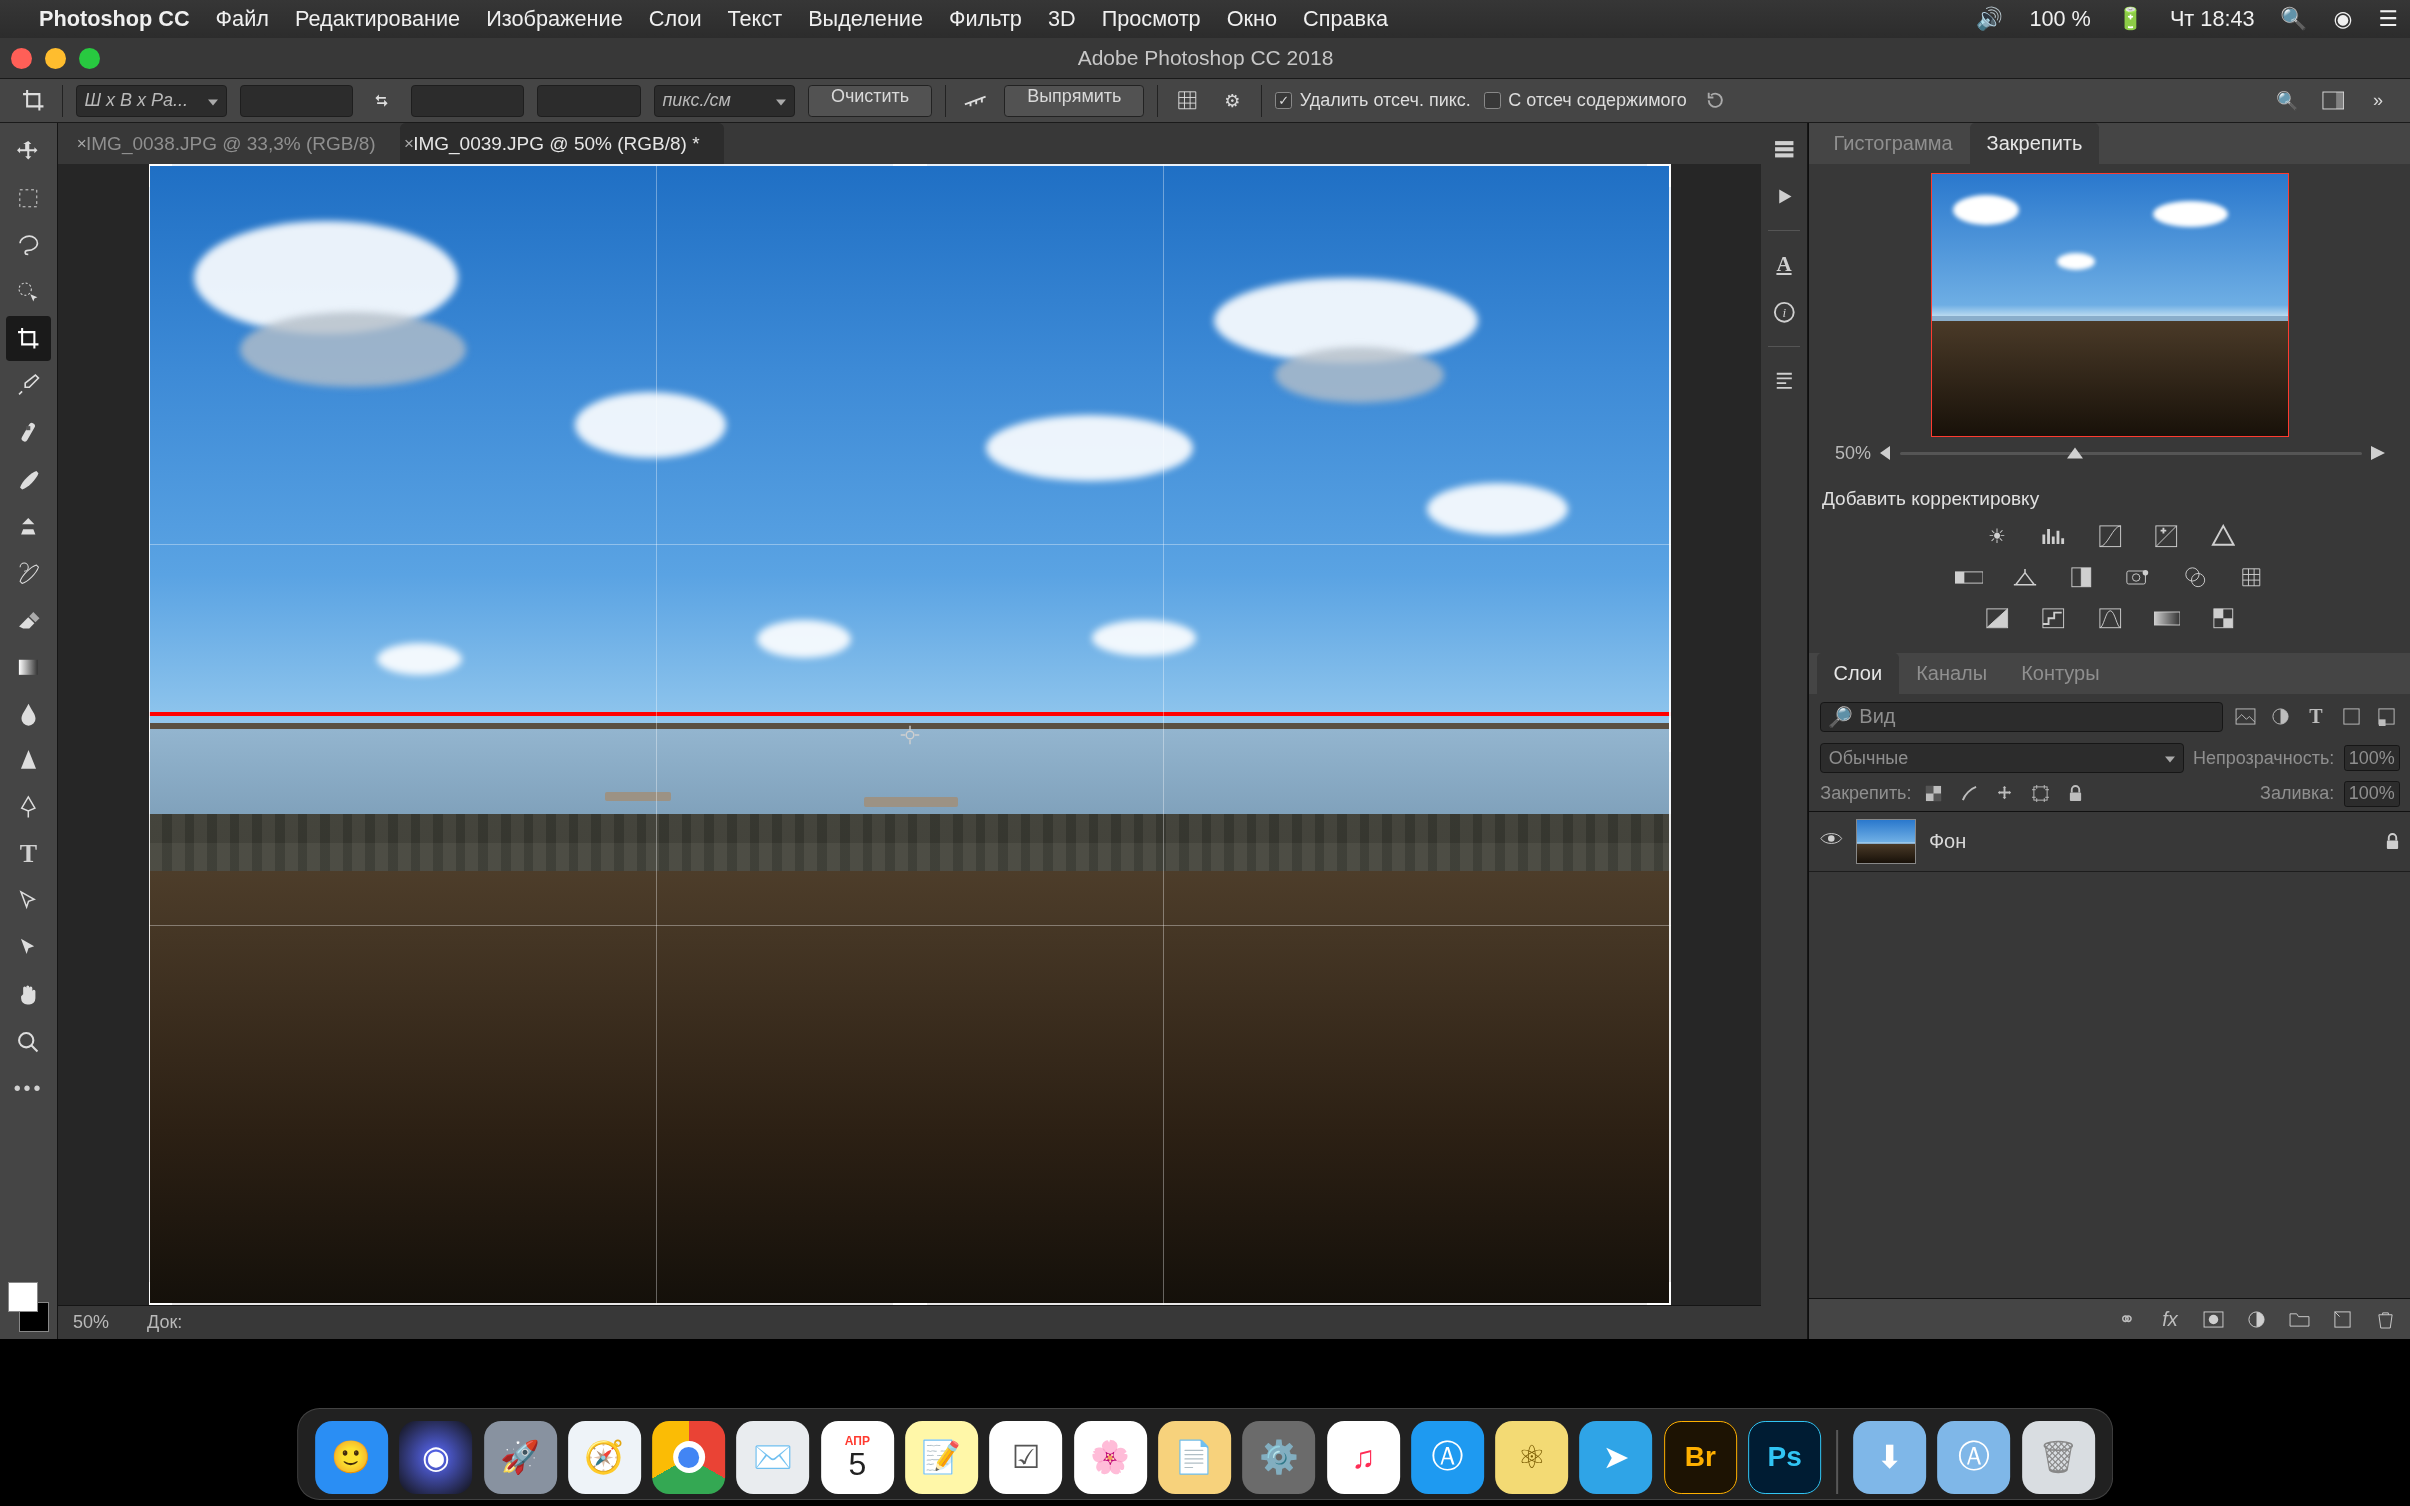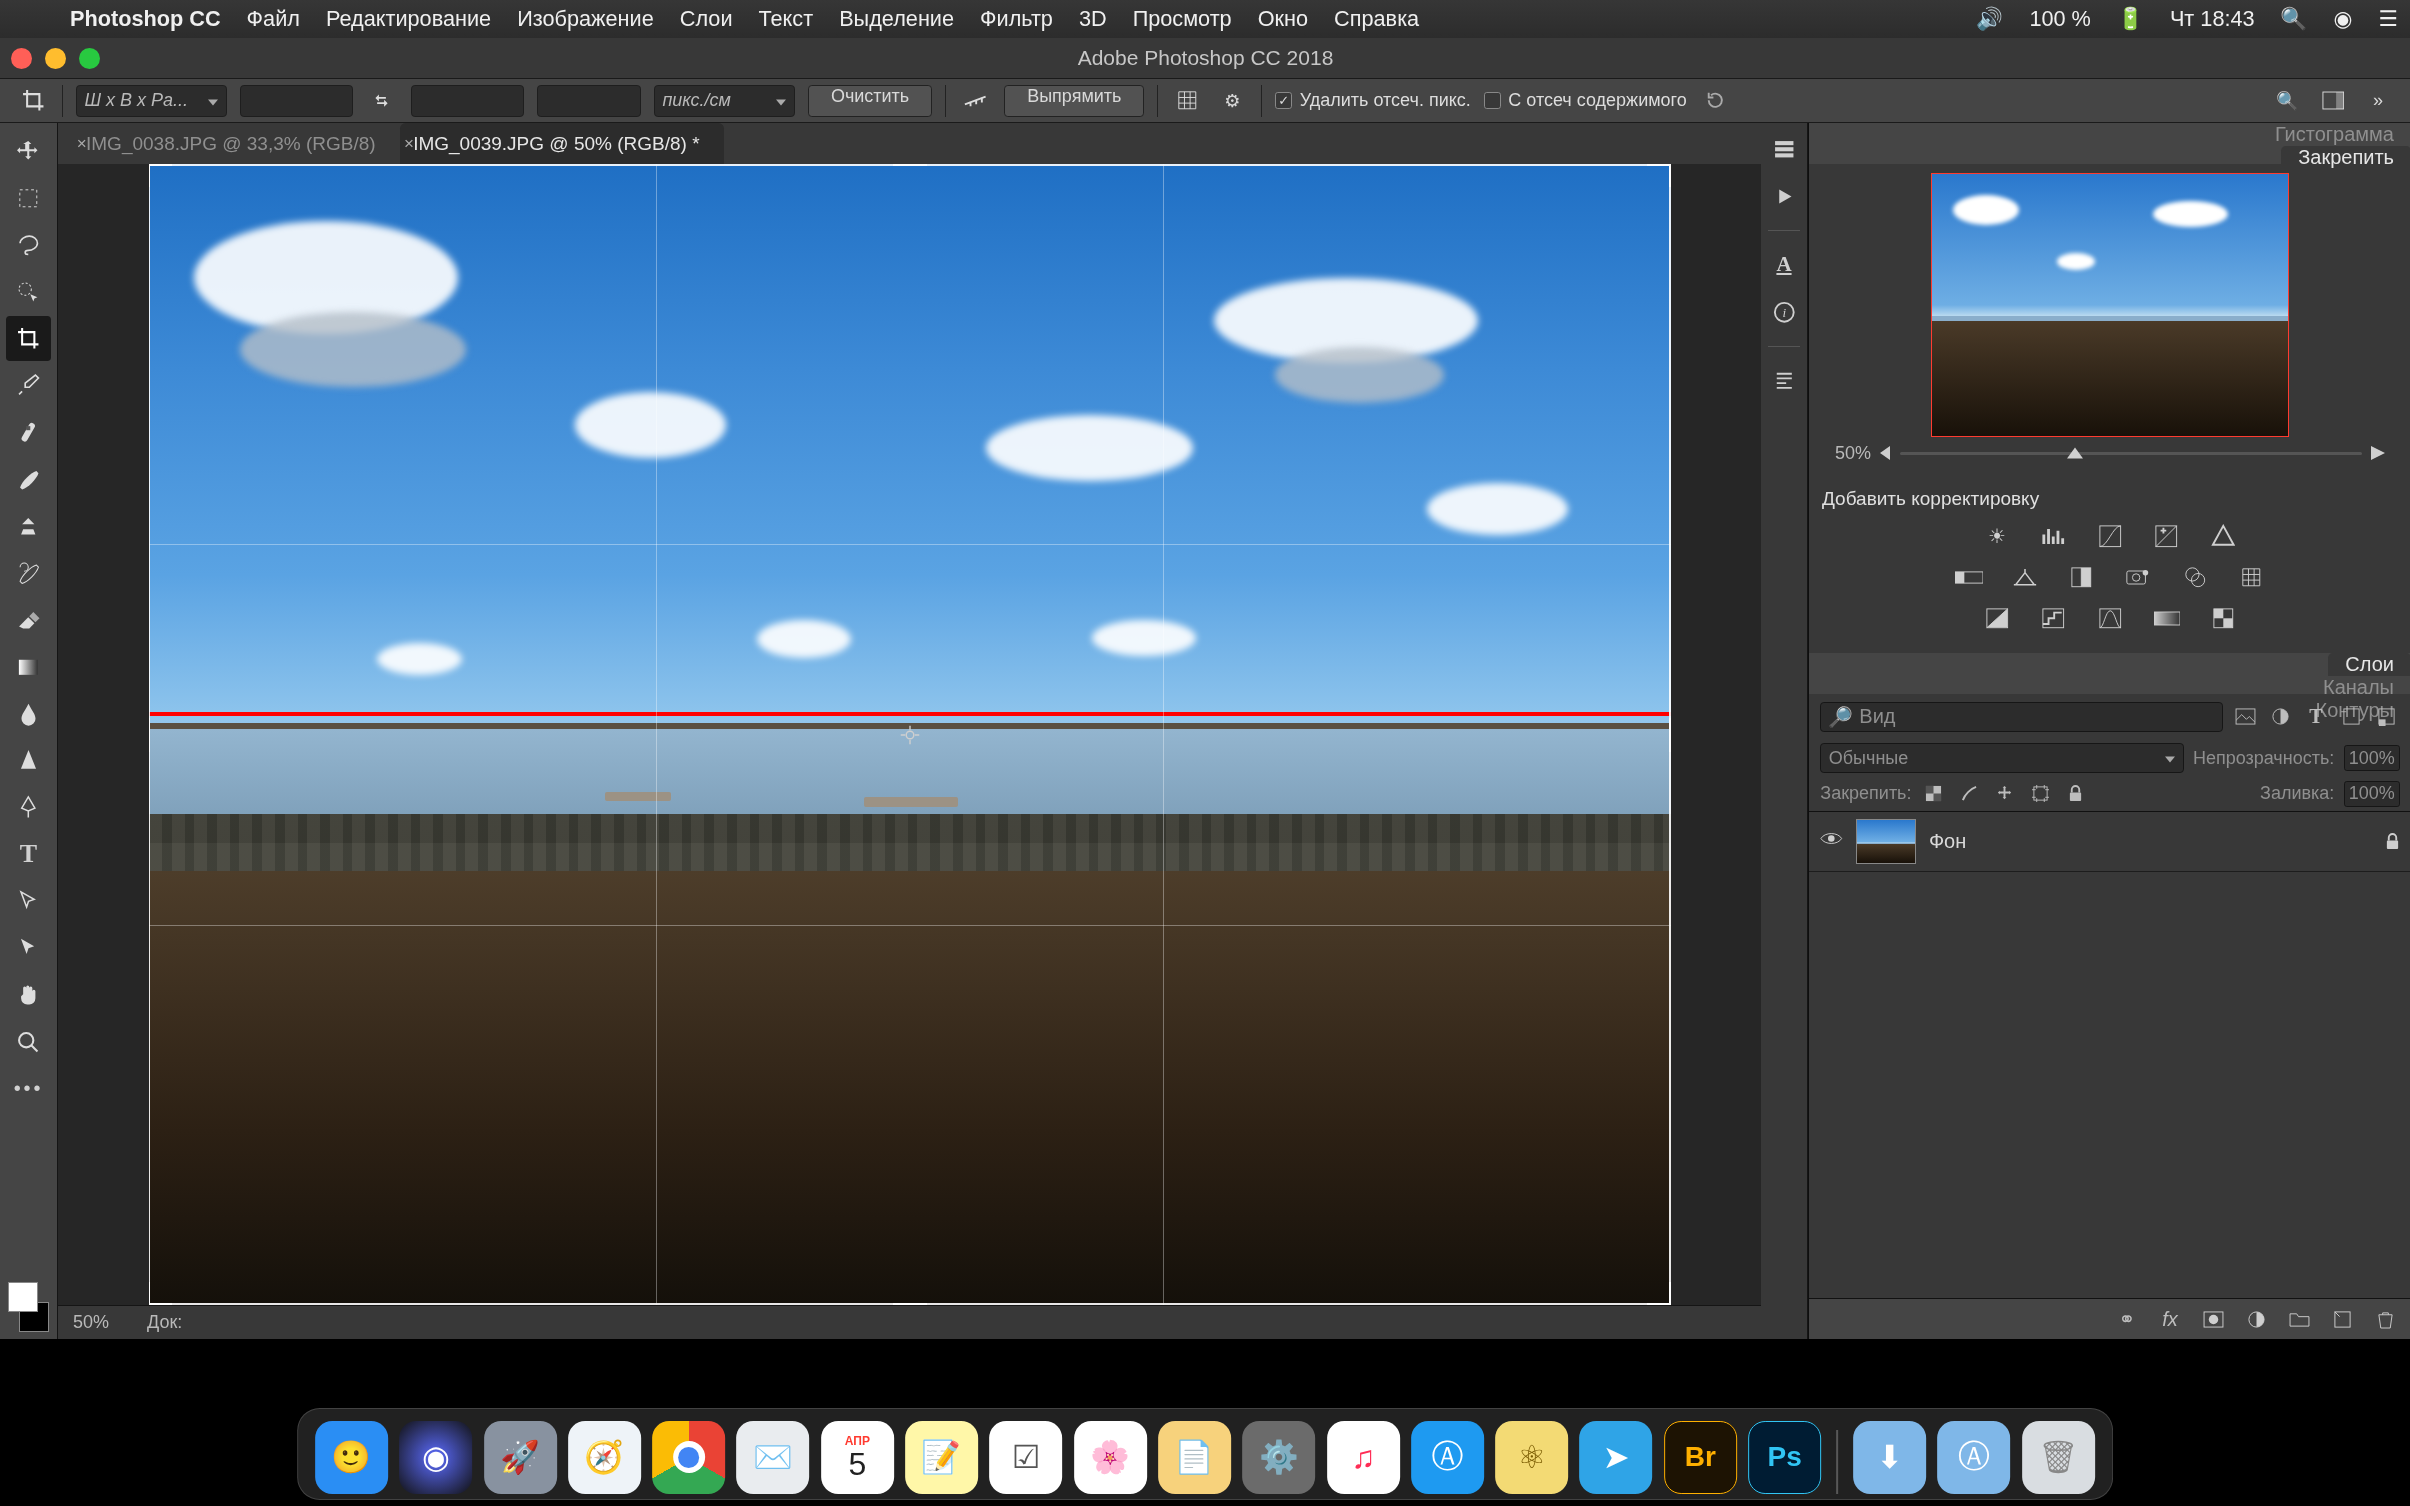"Photoshop CC" #mac-menubar .bold { margin-left: 31px -> none }
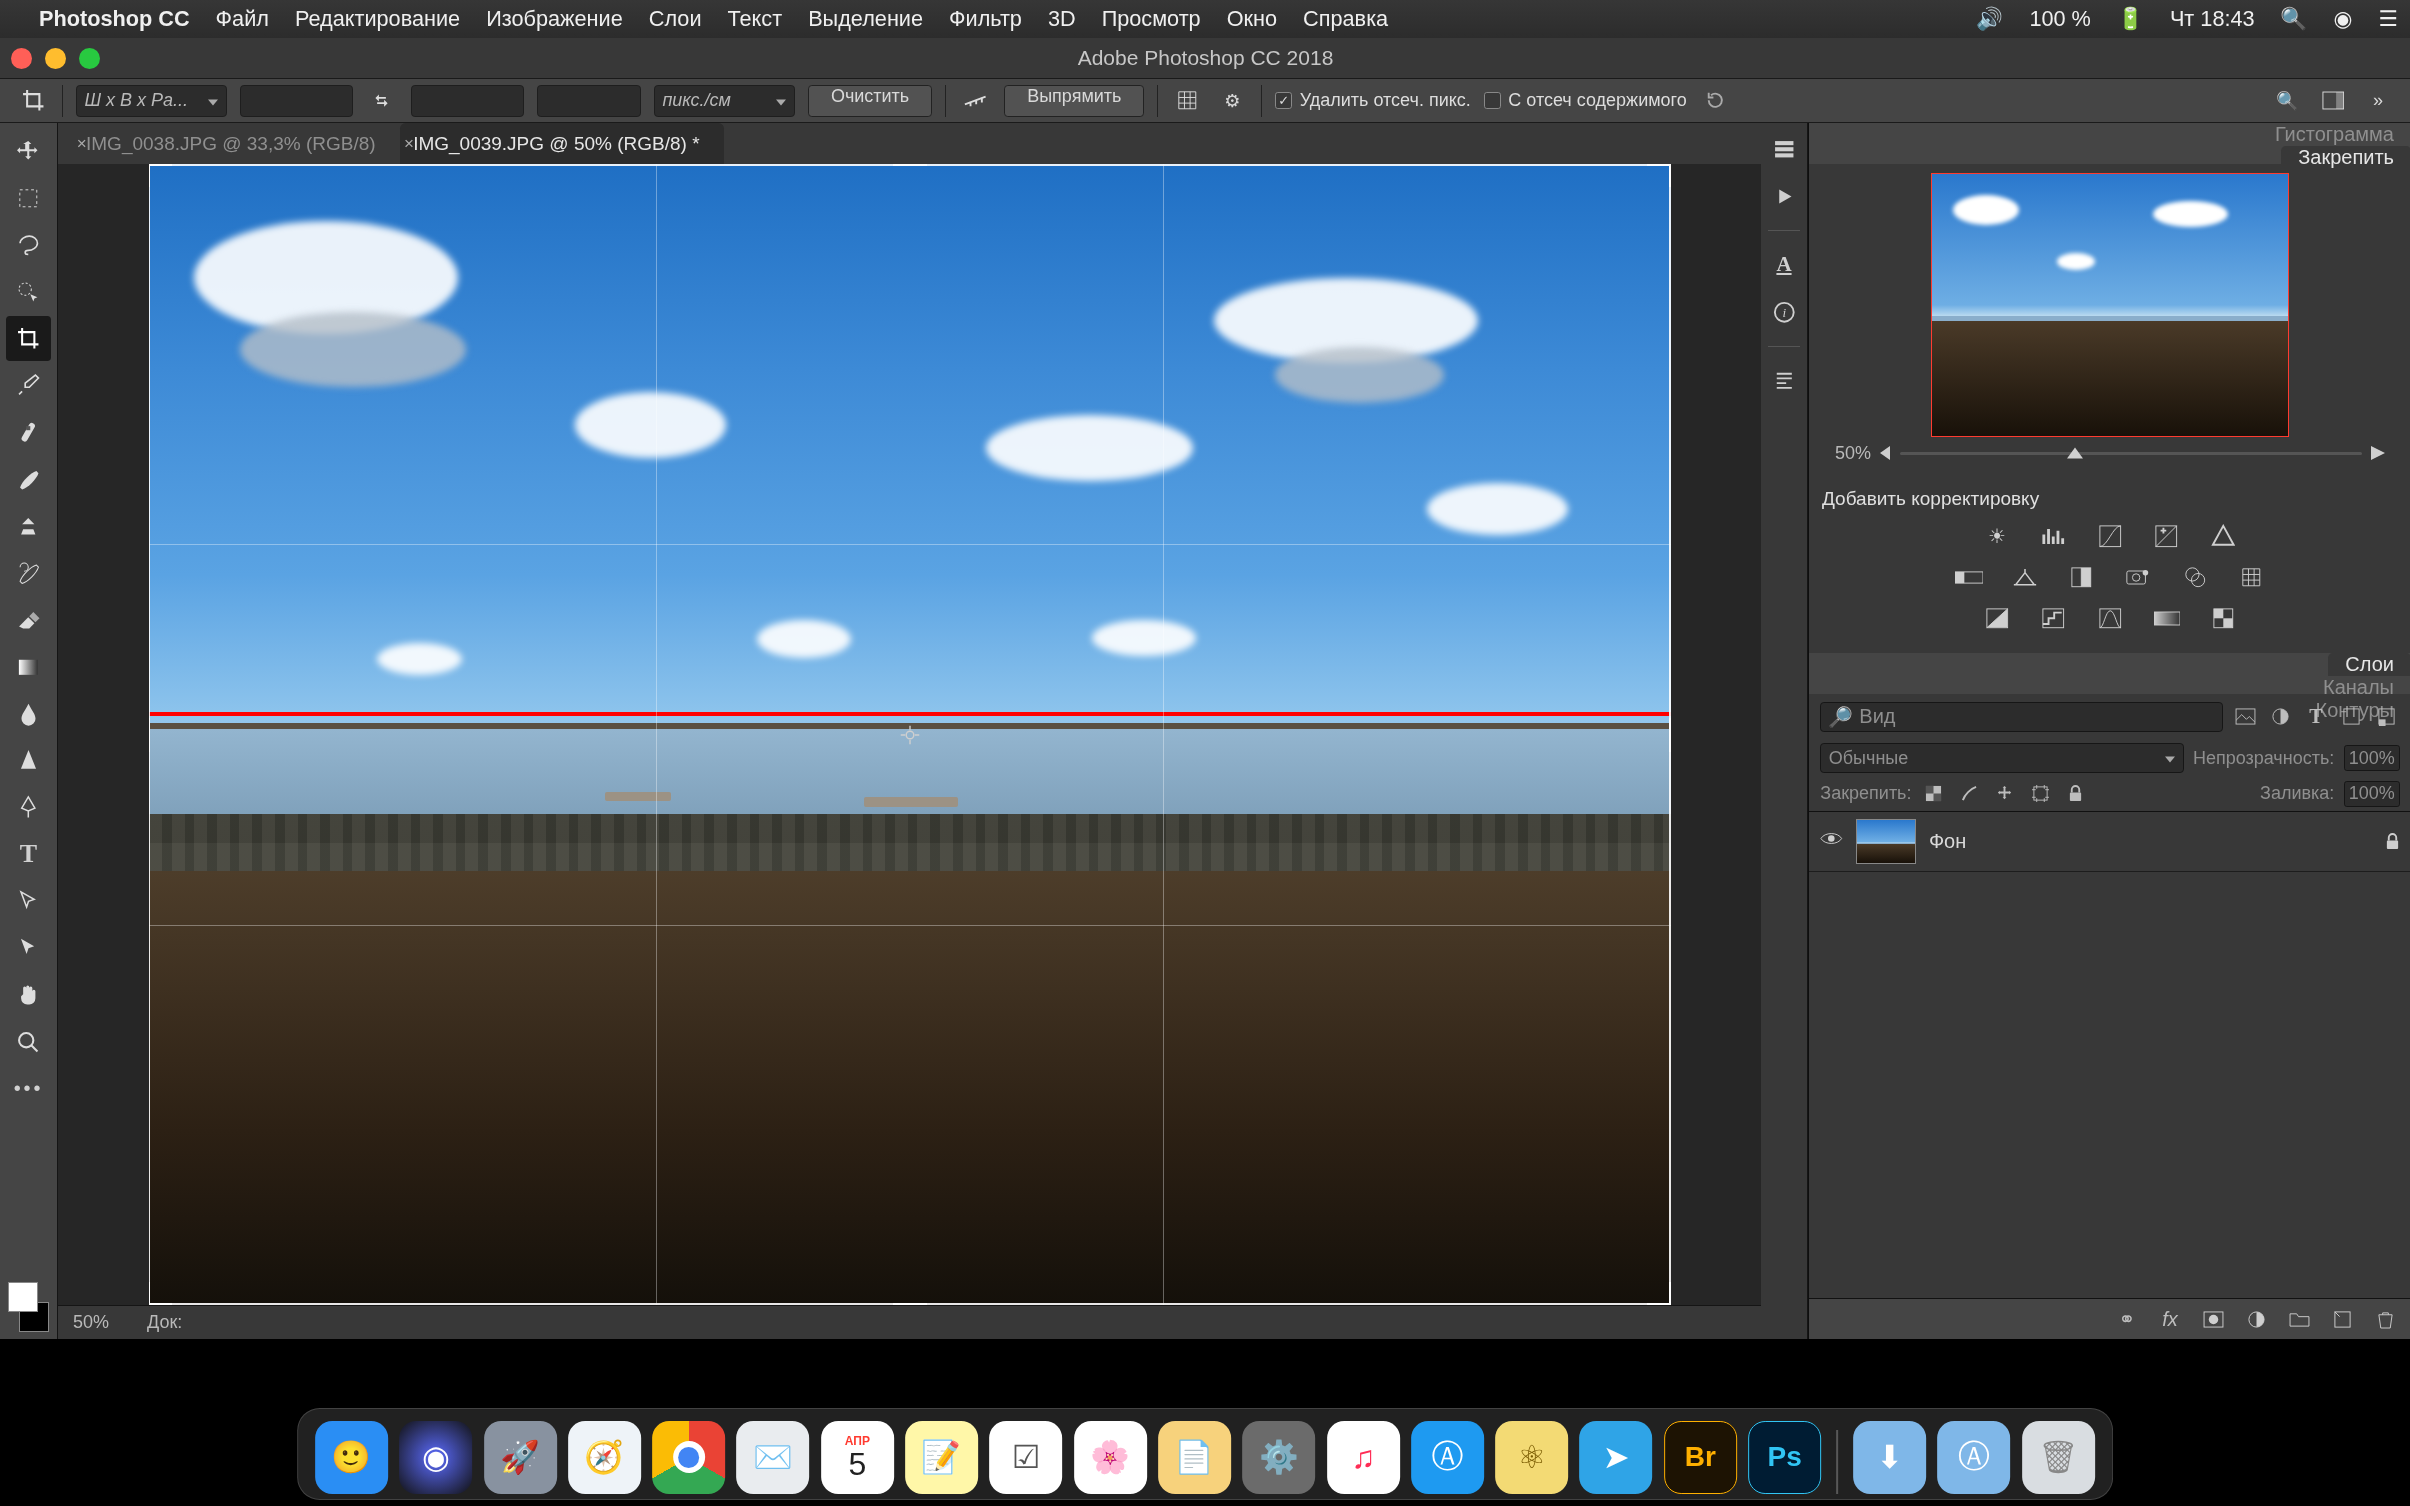"Гистограмма" .panel-tabs { flex-direction: column -> none }
